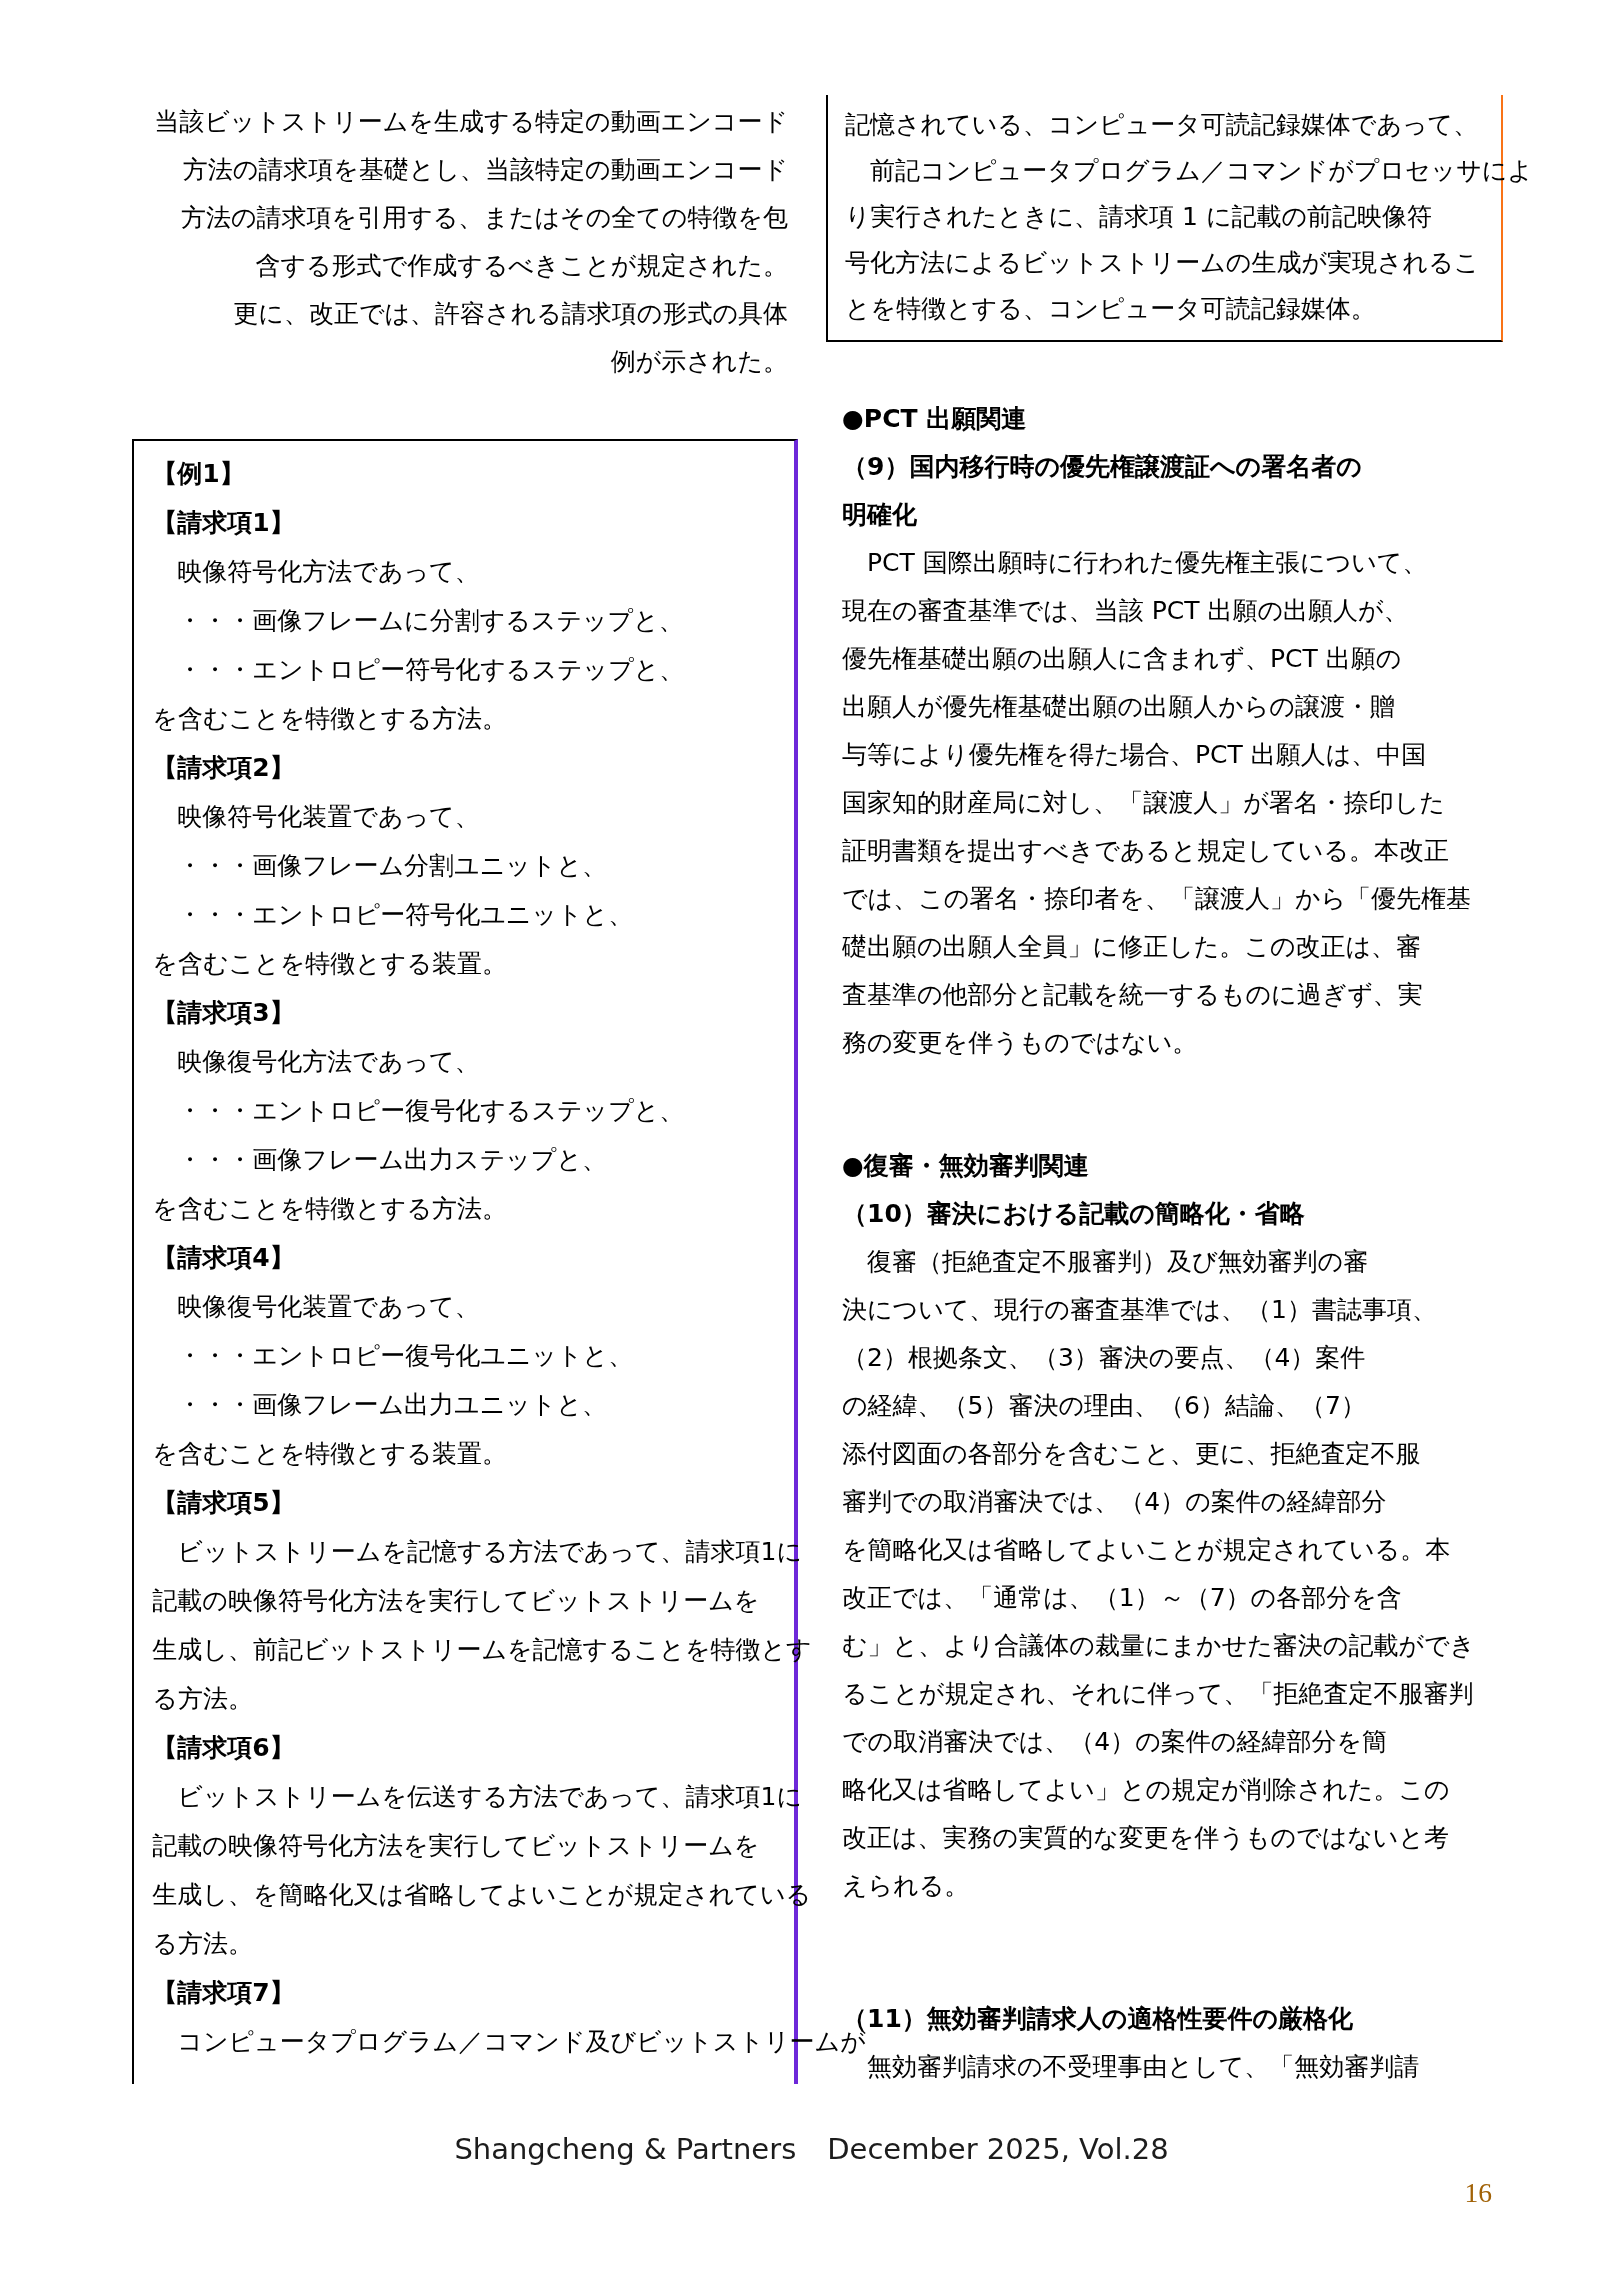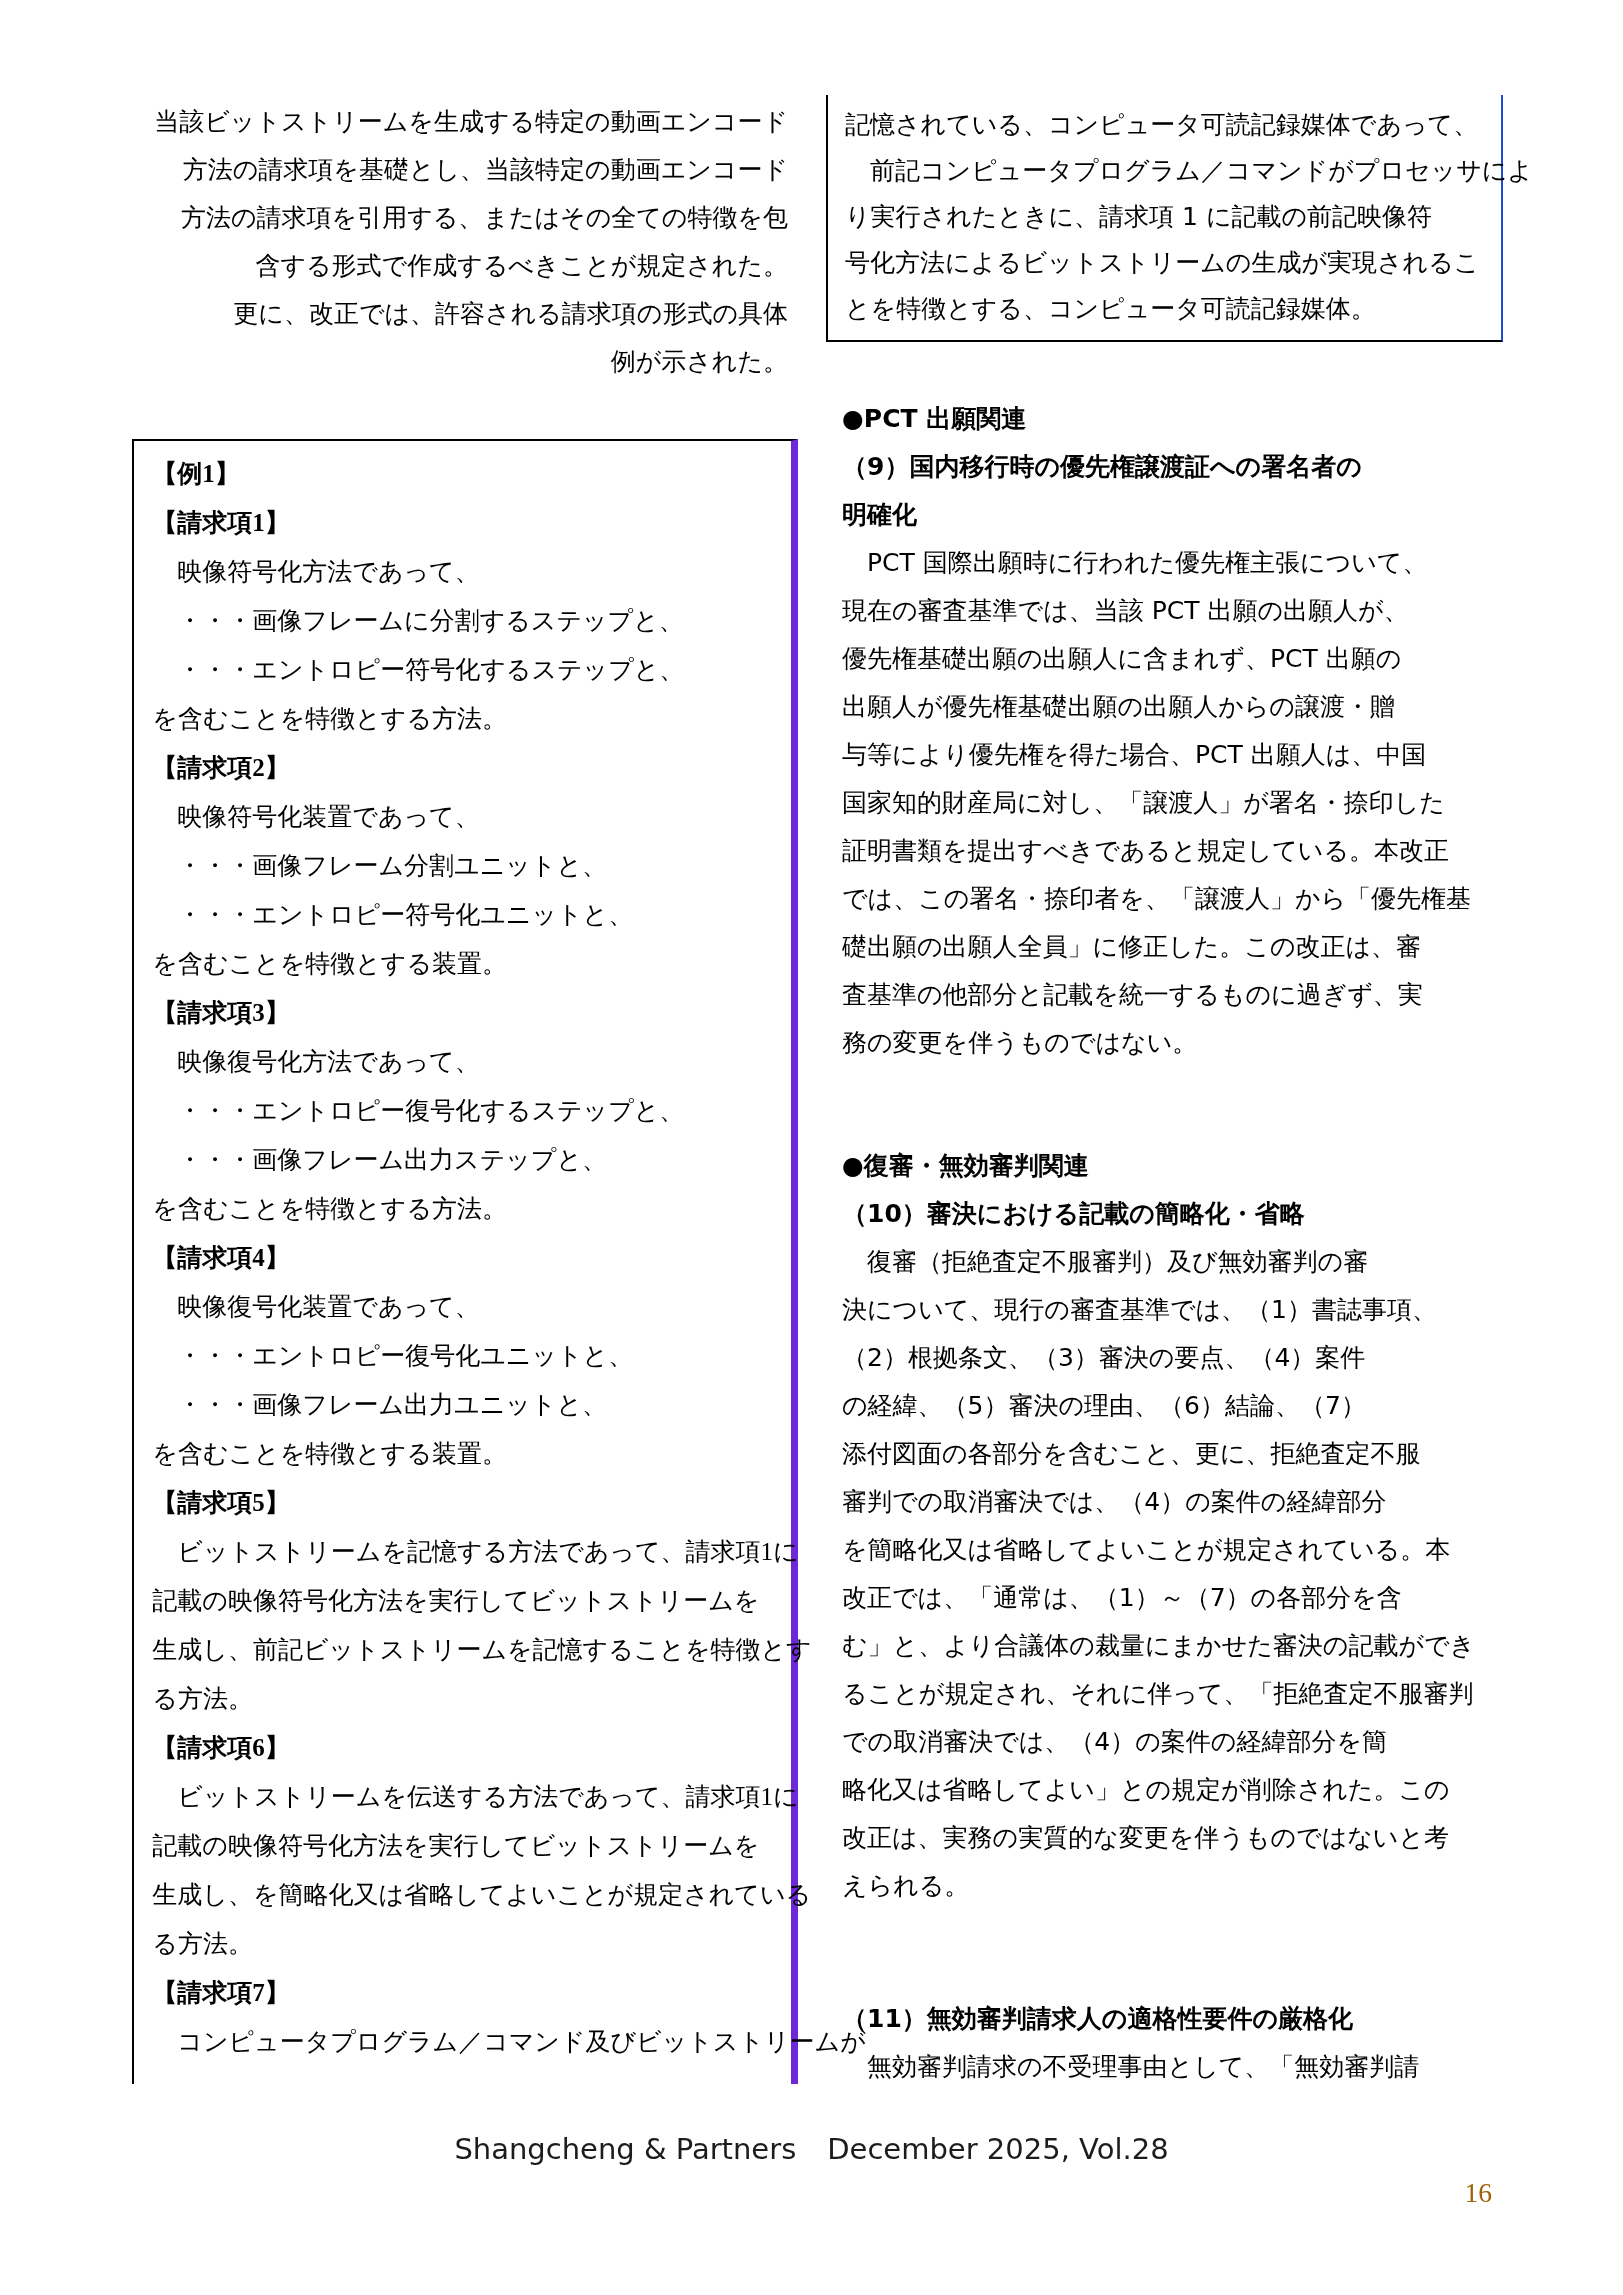"記憶されている、コンピュータ可読記録媒体であって、" .cont-box { border-right: 2px solid #1d4ed8 -> 2px solid #f97316 }
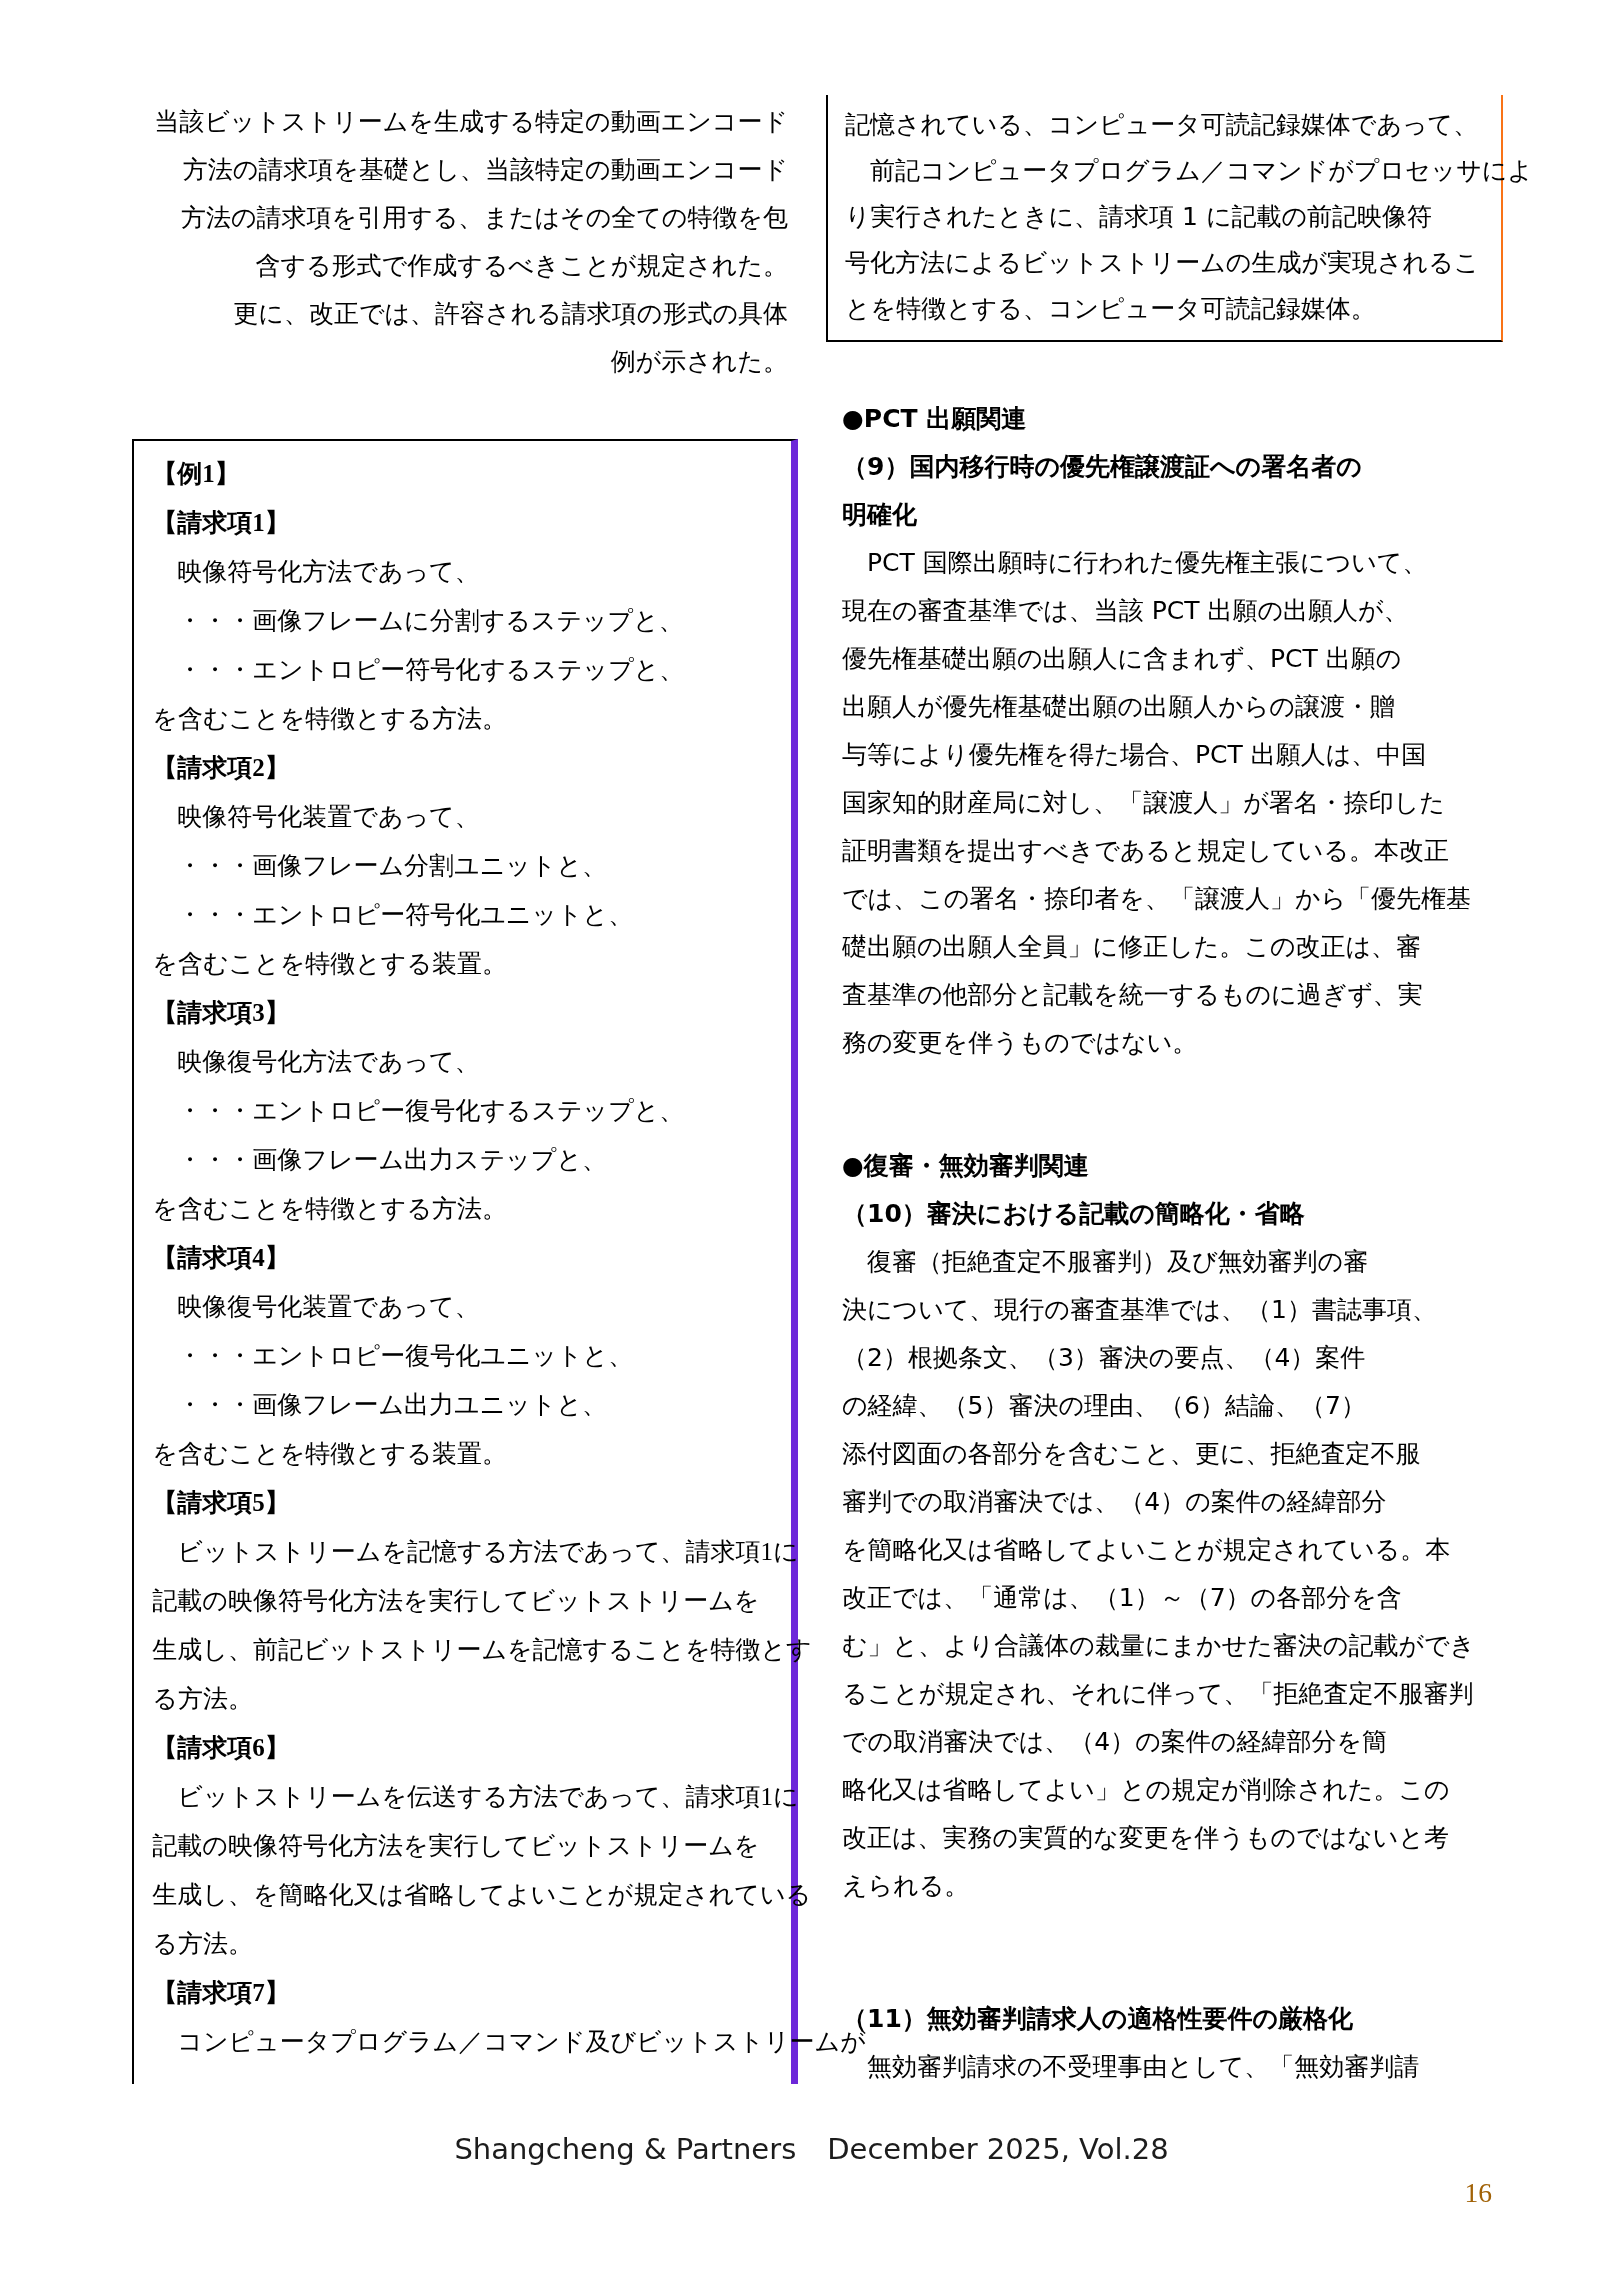"【例1】" .example-box { border-right: 7px solid #6d28d9 -> 4px solid #6d28d9; font-family: Liberation Serif, serif -> none }
